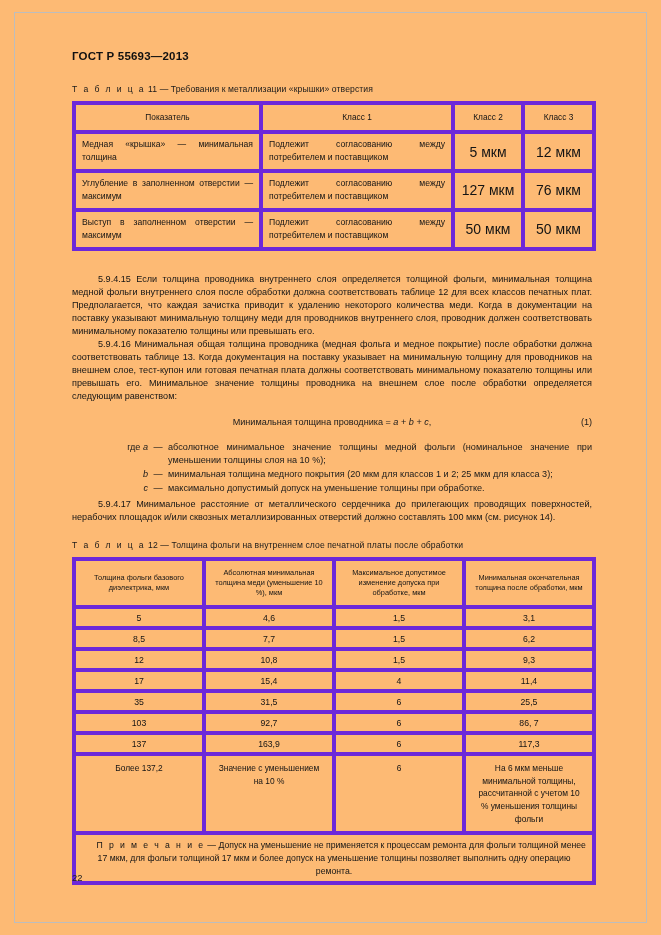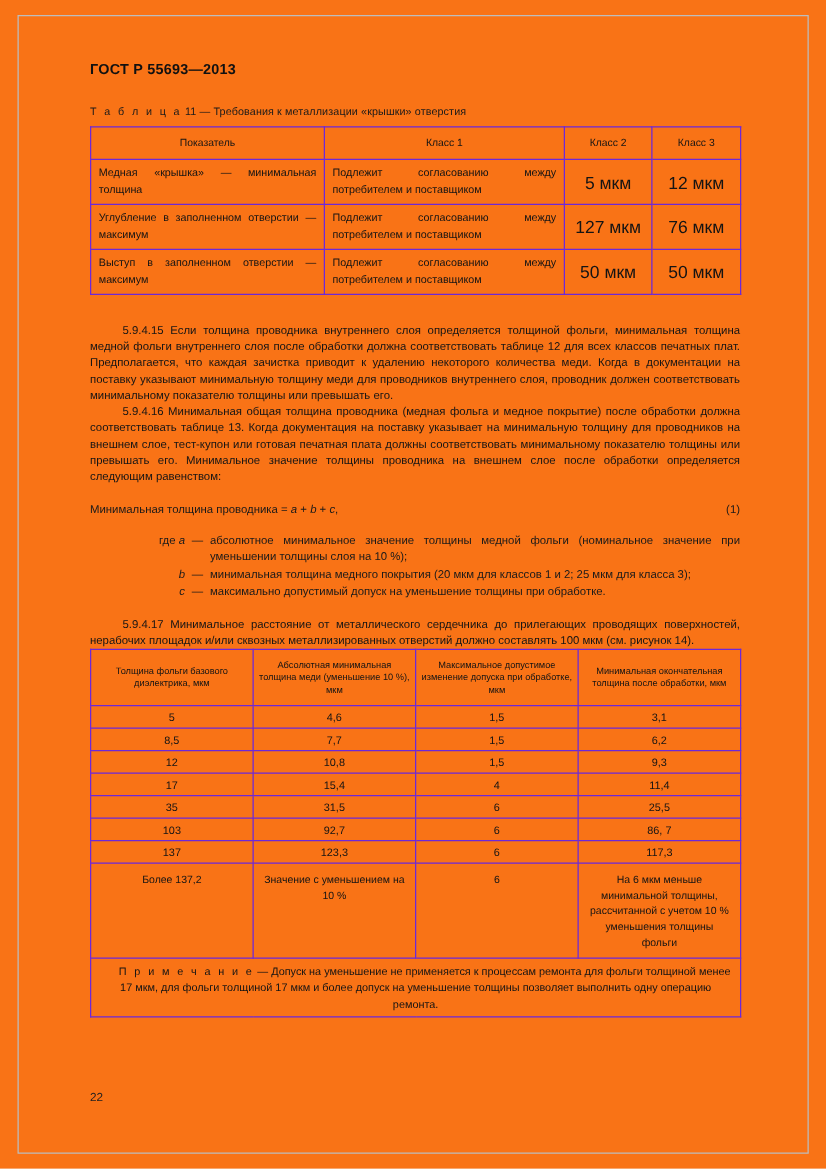"ГОСТ Р 55693—2013" .page { background: #f97316 -> #fdba74 }
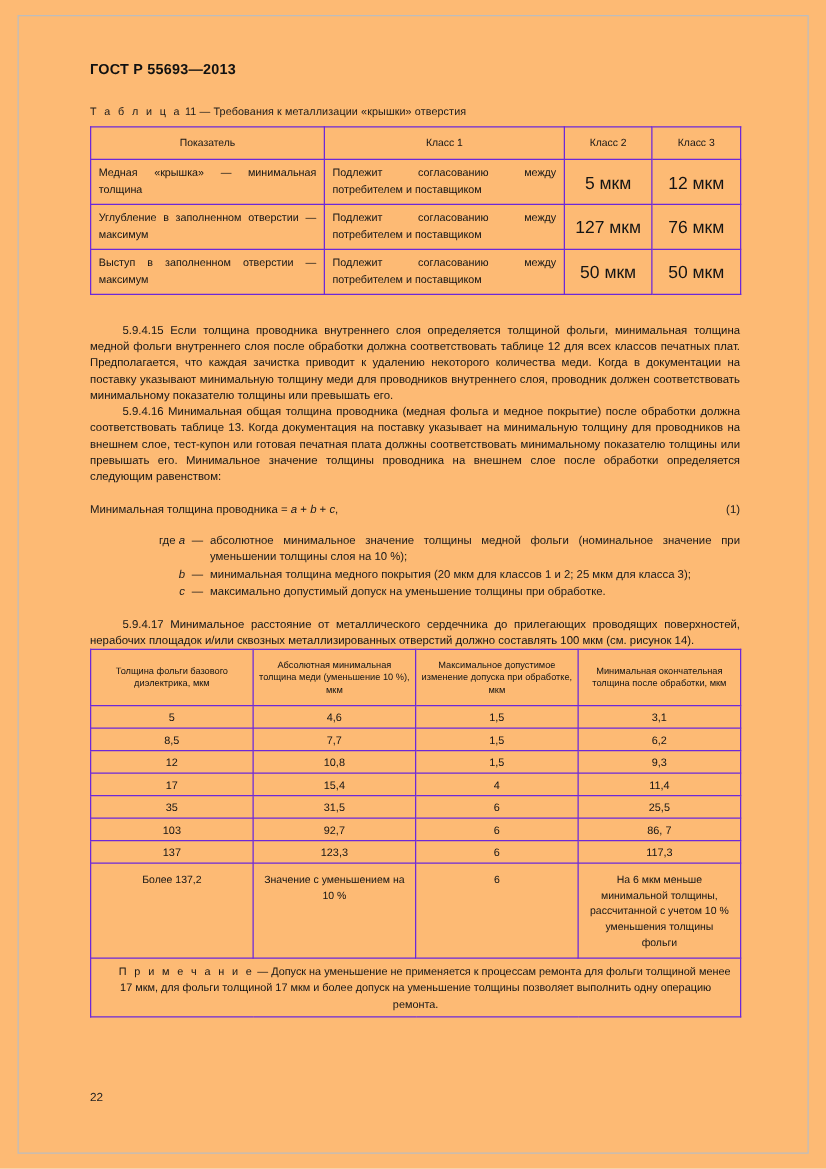"Показатель" table.grid td, table.grid th { border: 1px solid #6d28d9 -> 4px solid #6d28d9 }
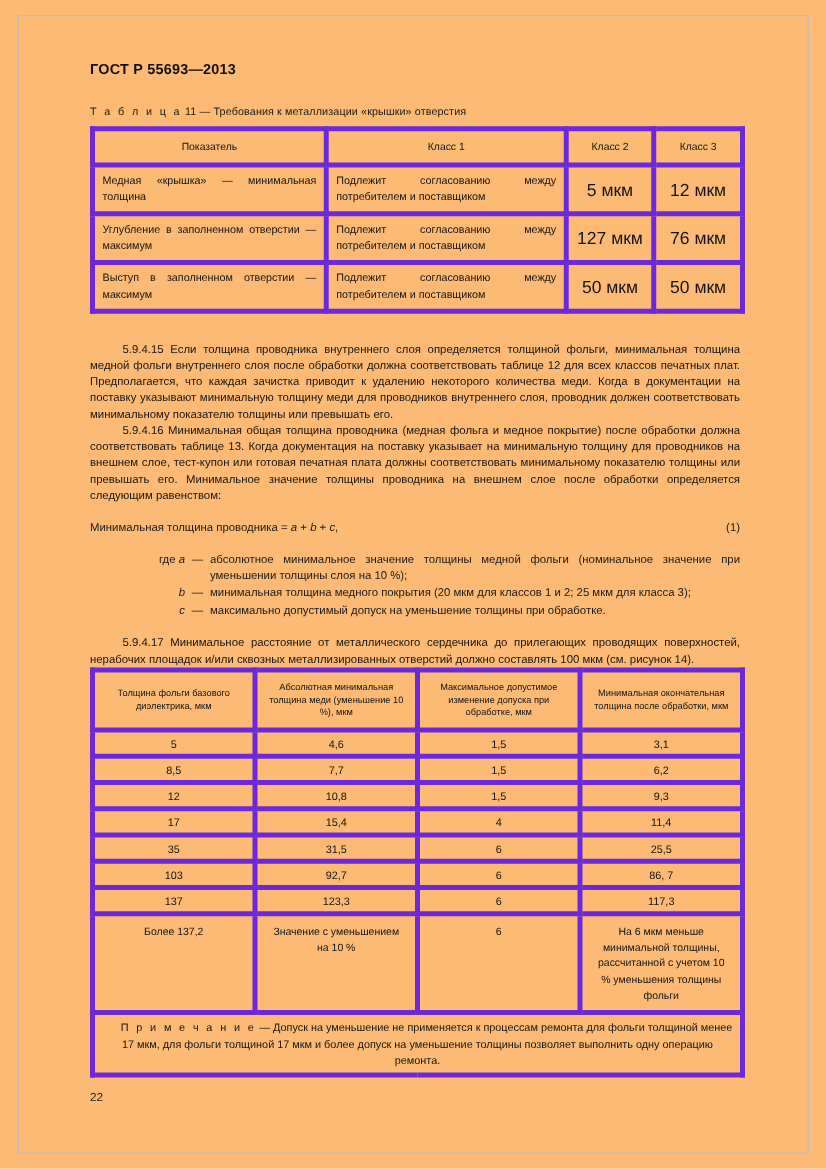"Минимальная толщина проводника = a" .formula-row { text-align: none -> center }
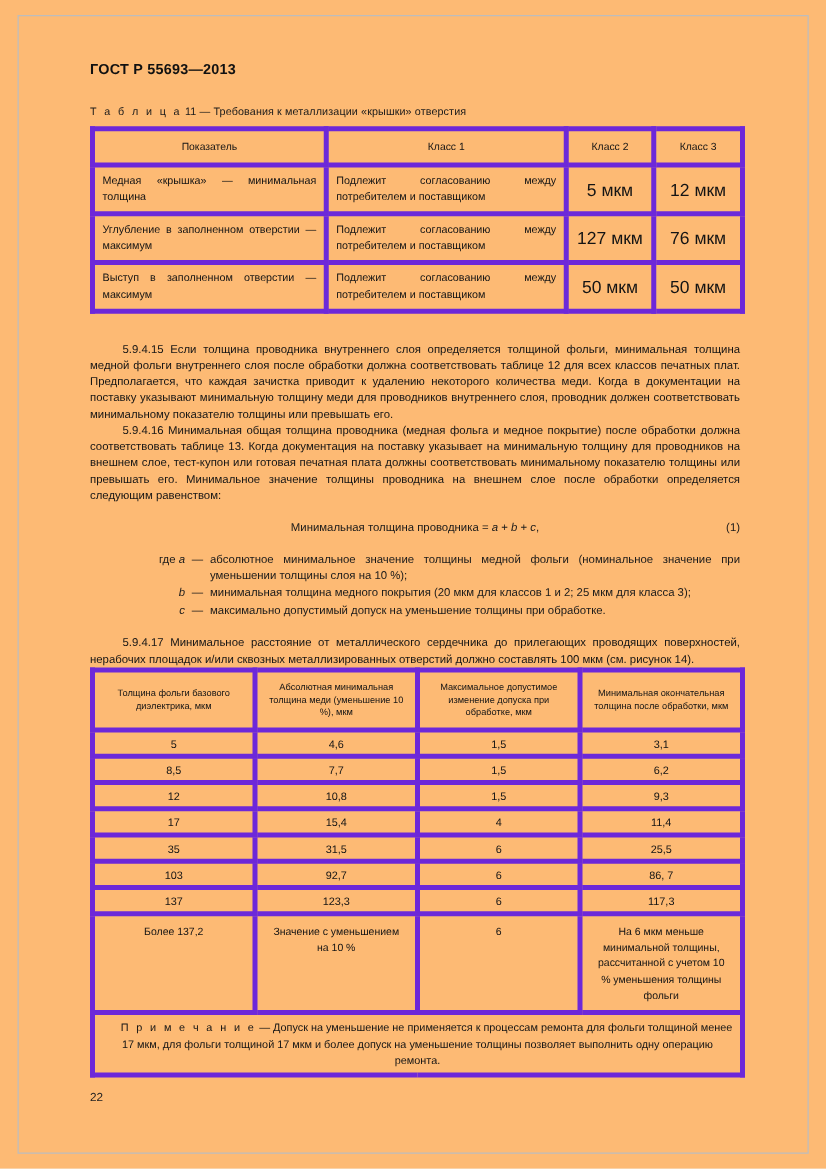"5.9.4.17 Минимальное расстояние от" p.body { margin-top: 13px -> 3px }
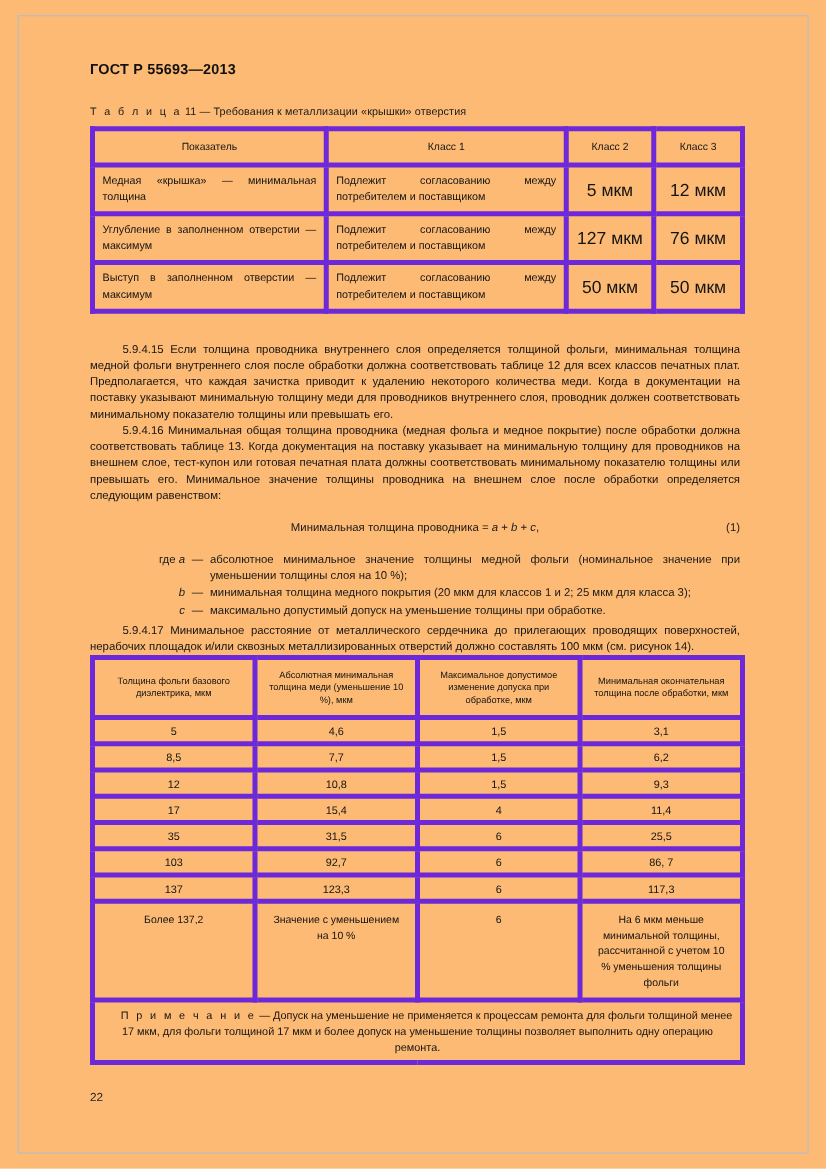"Т а б л и ц а 12" div.table-caption { html: none -> <div> <span>Т а б л и ц а</span><span>&nbsp;</span><span>12</span> <span>—</span> <span>Толщина фольги на внутреннем слое печатной платы после обработки</span> </div> }
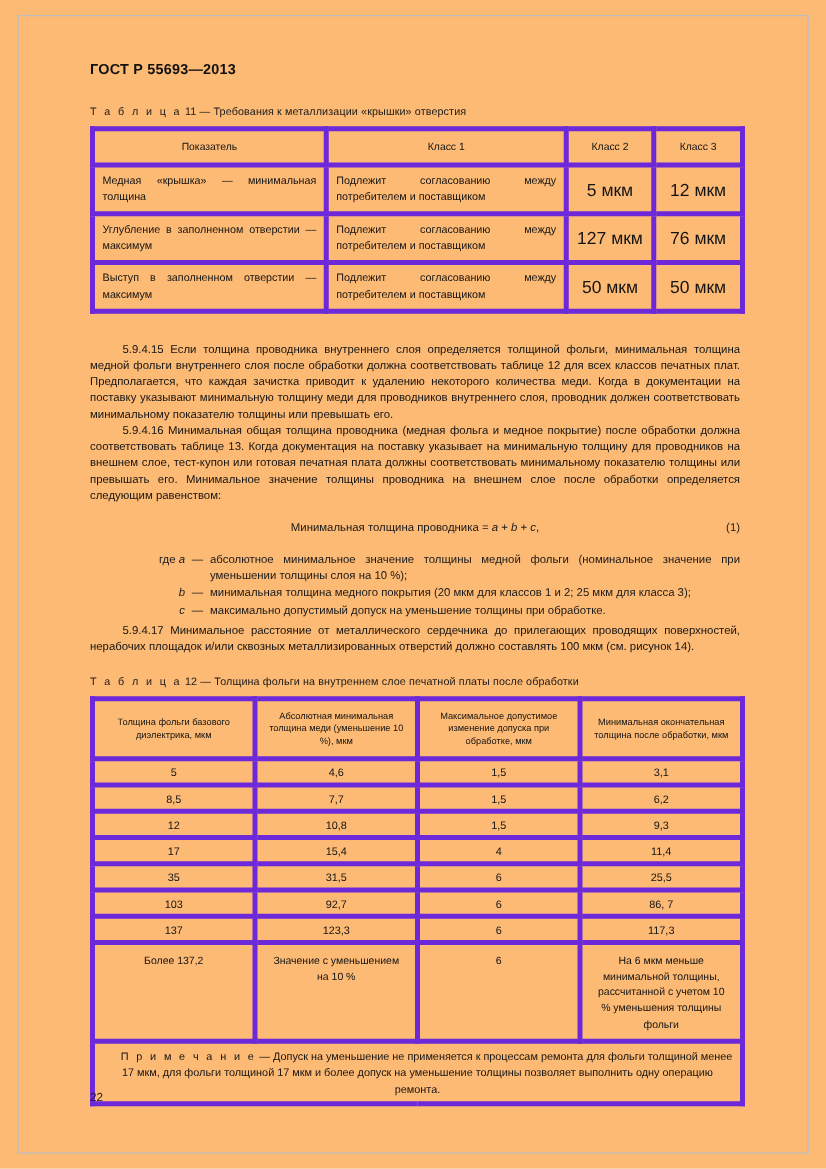"123,3" td { text: 123,3 -> 163,9 }
